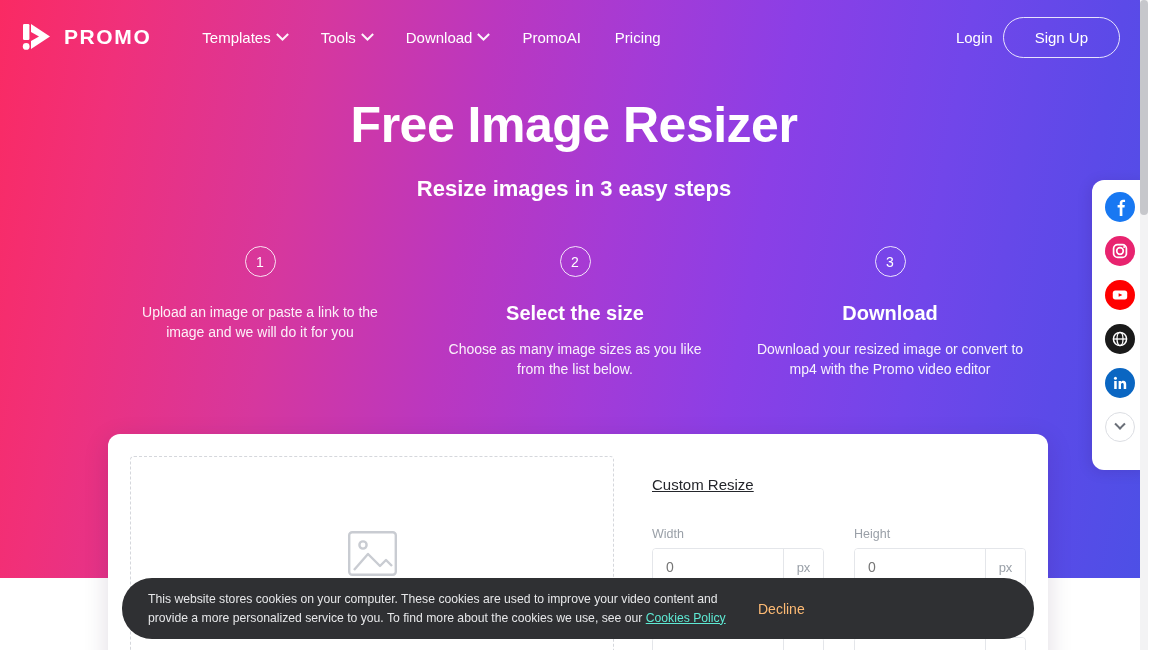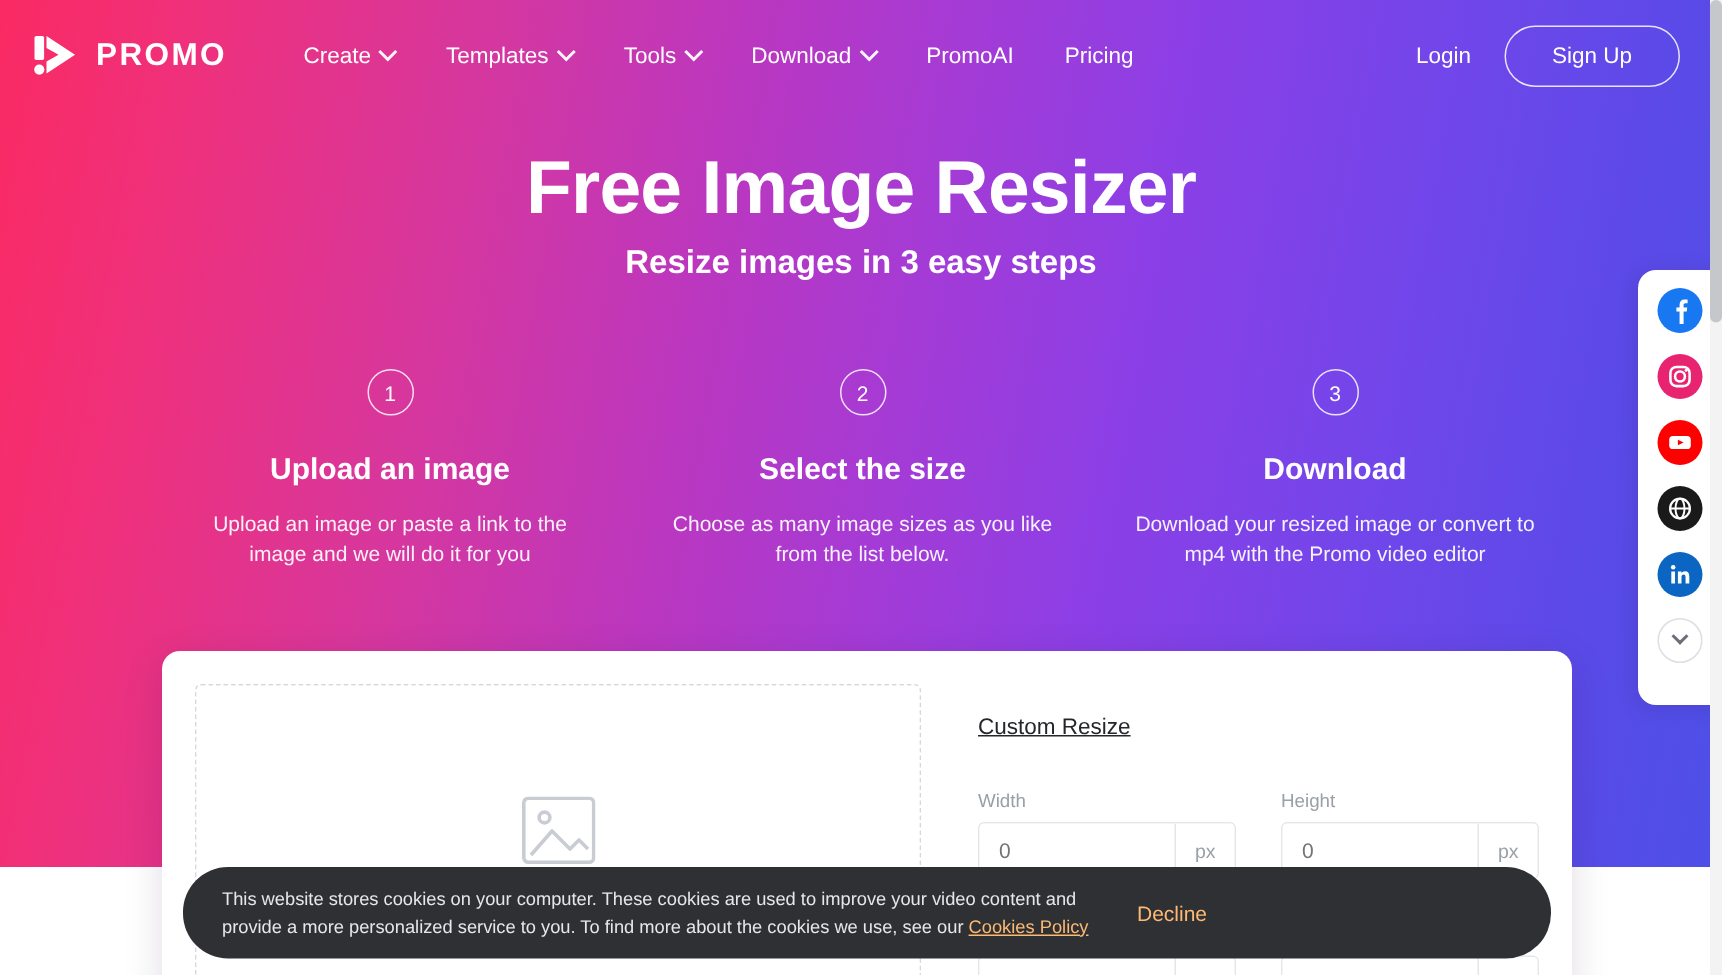"Create" div.nav-item { html: <div> <span>Create</span> <span></span> </div> -> none }
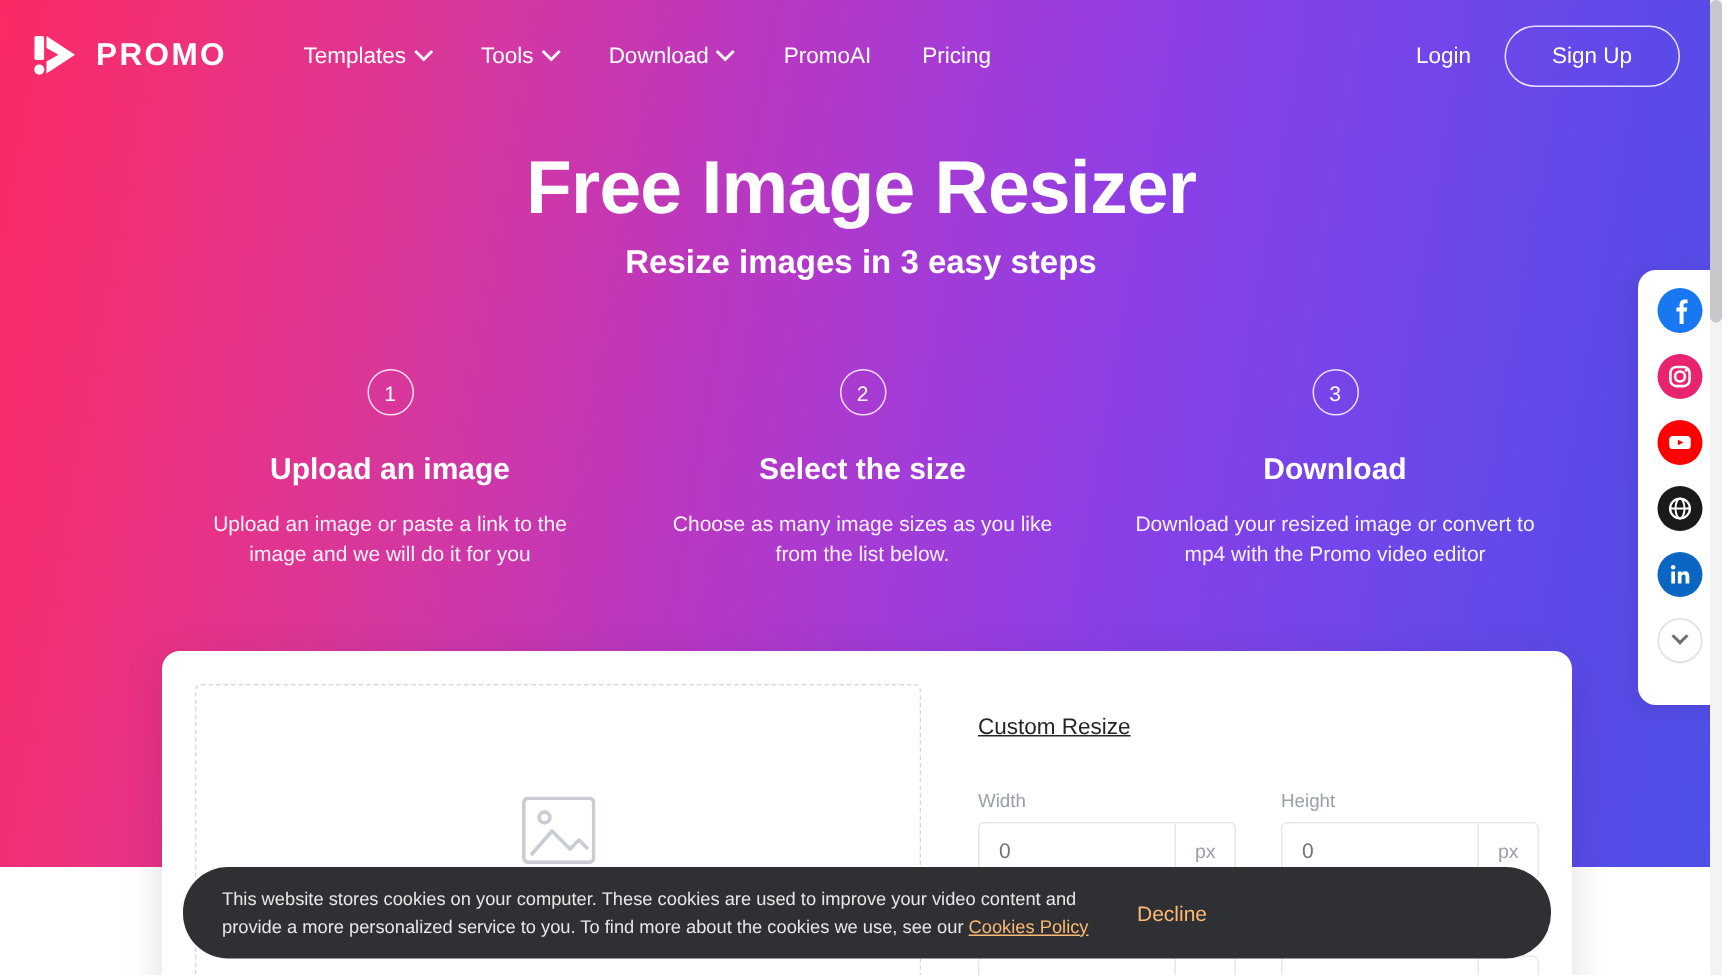"Login" .nav-right { gap: 22px -> 10px }
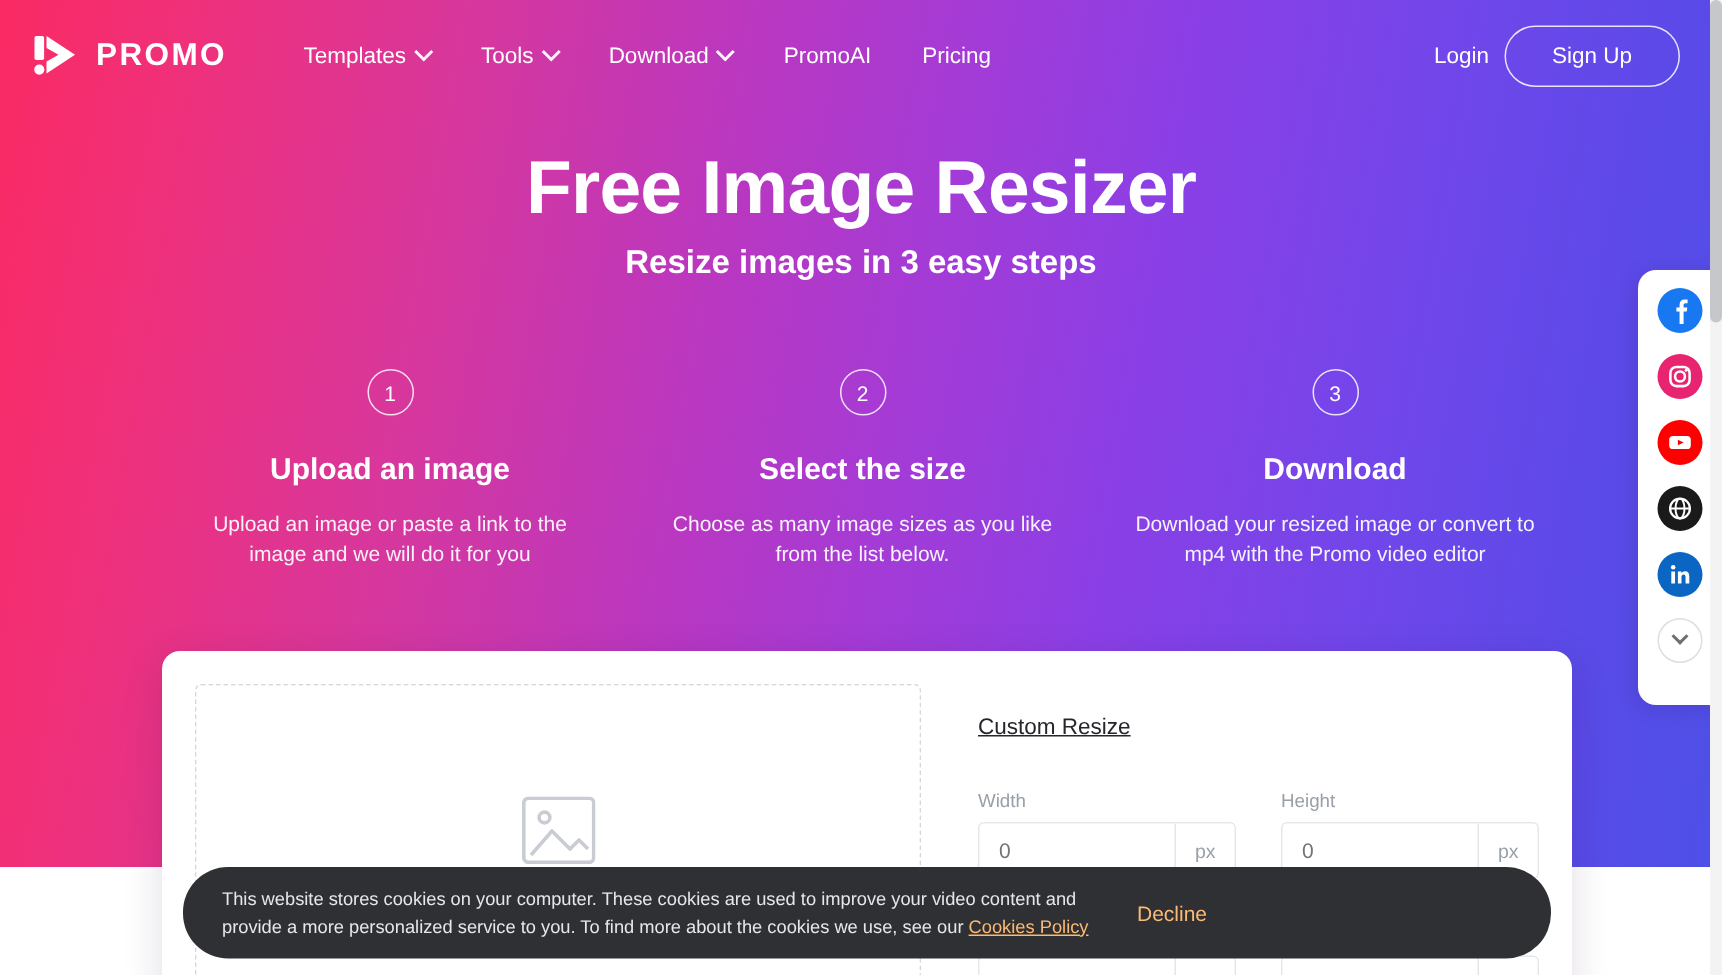"Resize images in 3 easy" .h2 { top: 162px -> 176px }
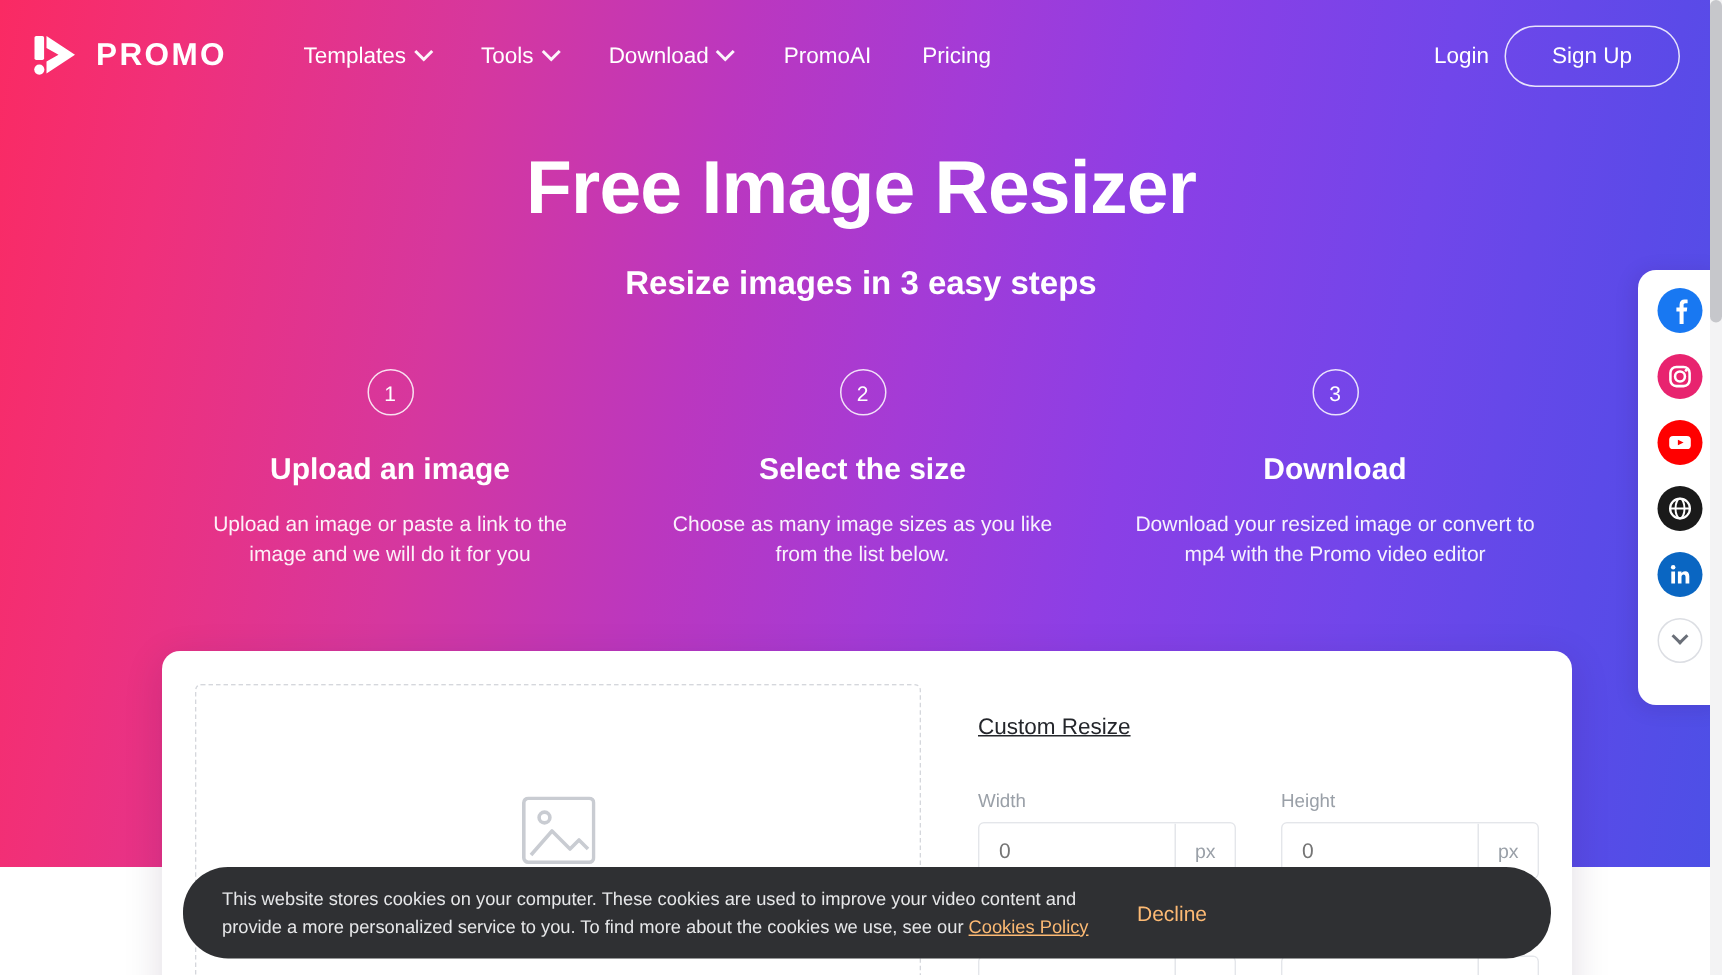"Upload an image" div.step-title { html: <div>Upload an image</div> -> none }
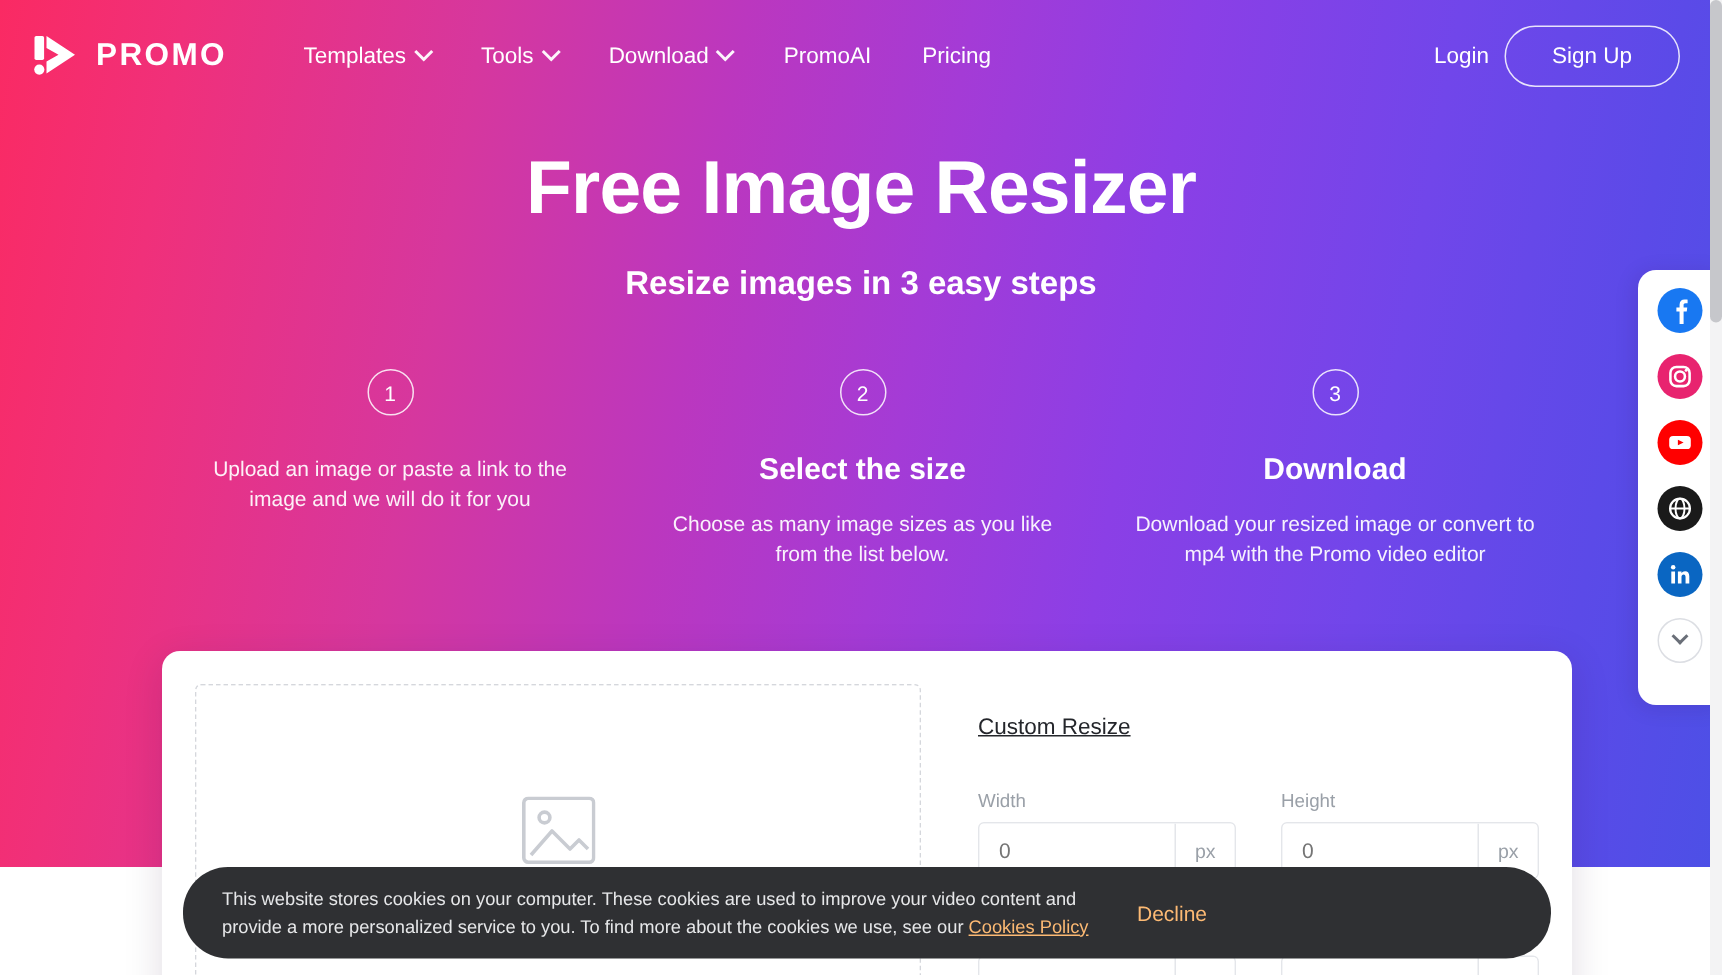"Cookies Policy" .cookie-link { color: #fdba74 -> #5eead4 }
